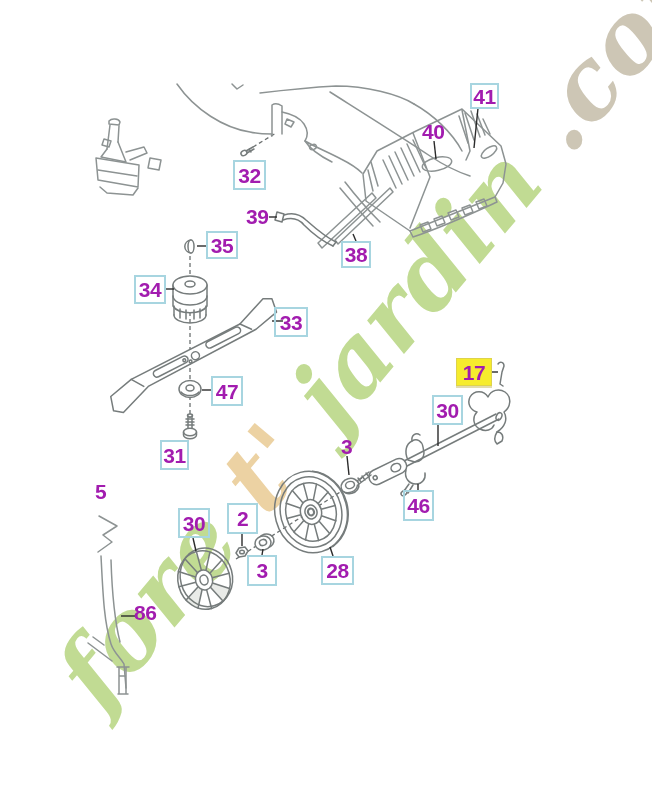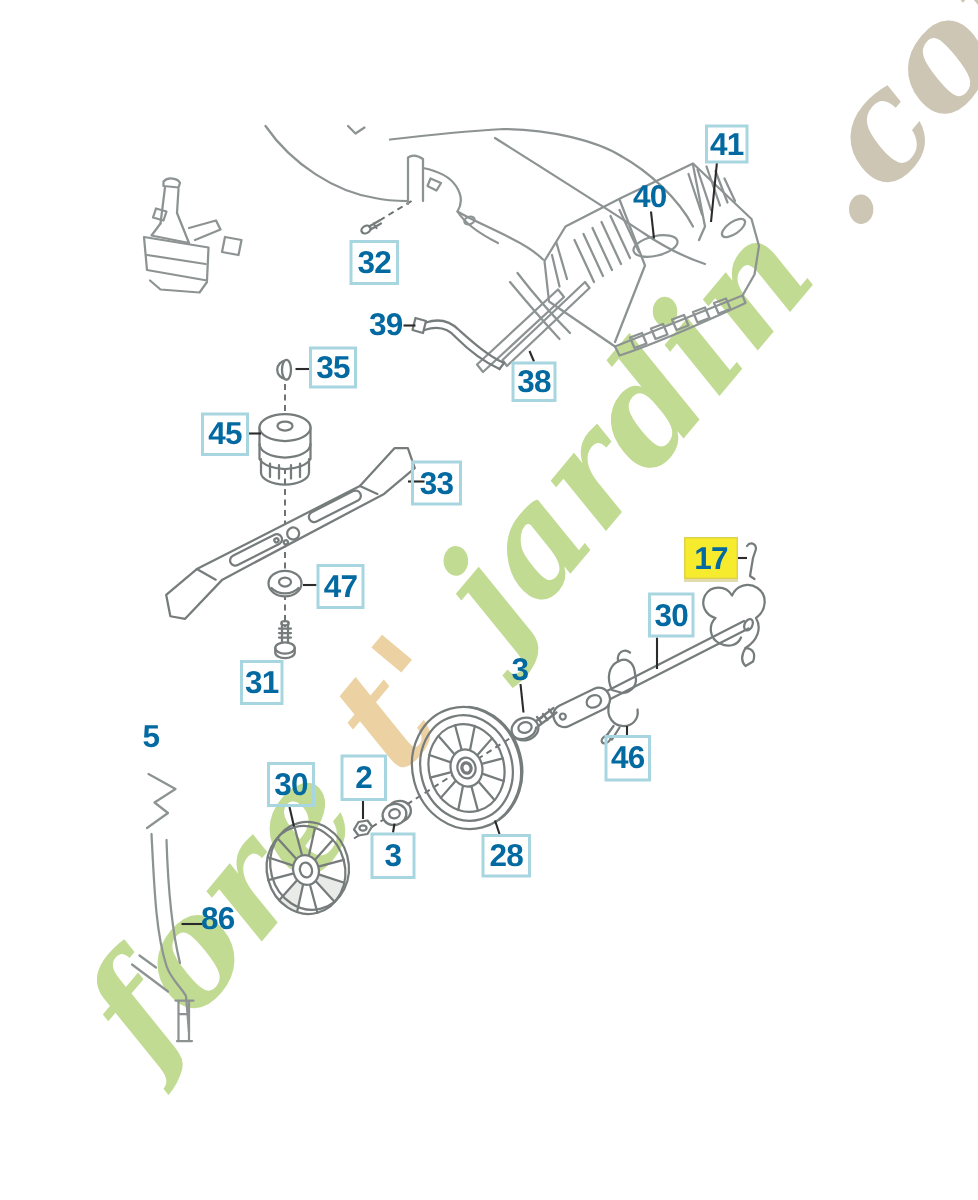"41" .callout { color: #0369a1 -> #a21caf }
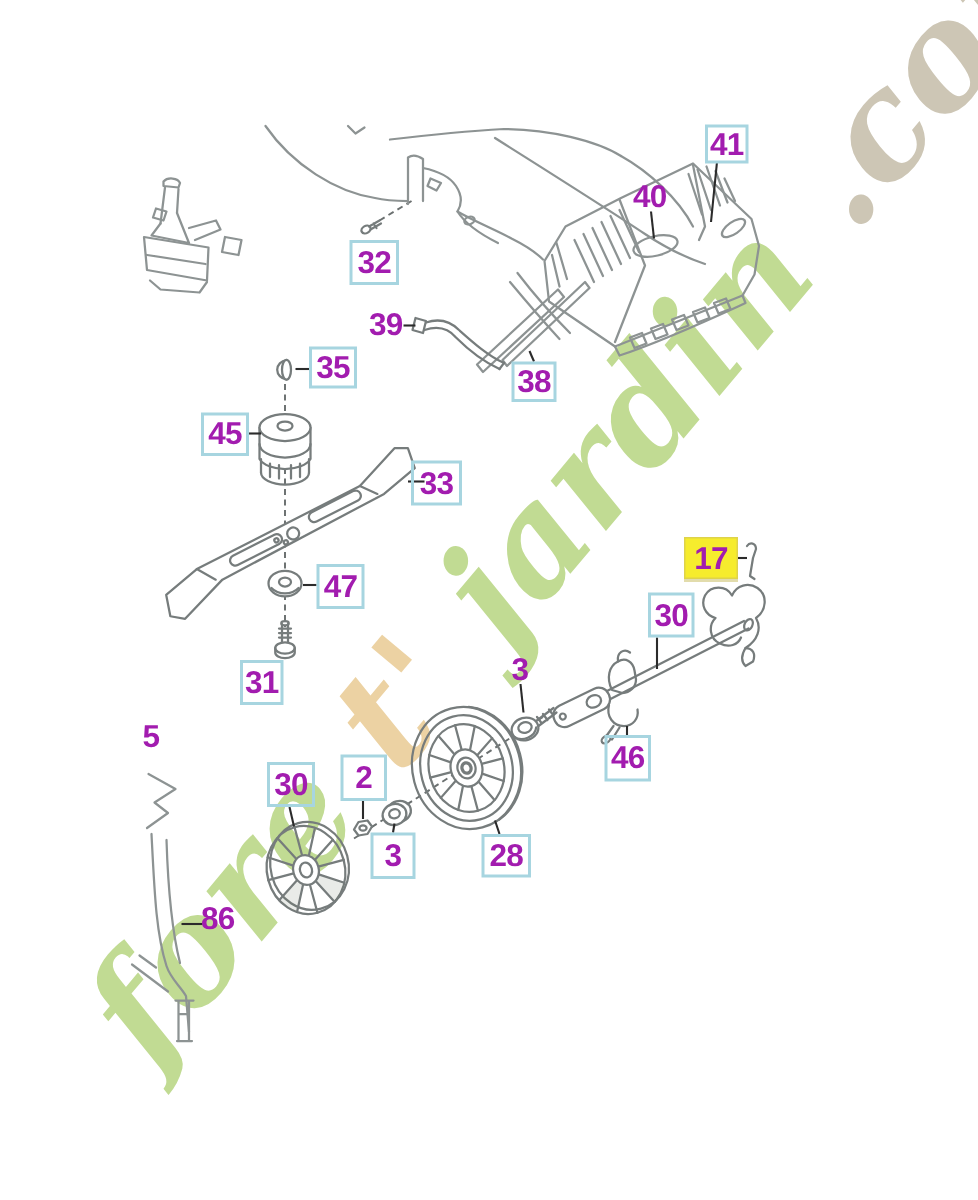"45" div.callout { text: 45 -> 34 }
